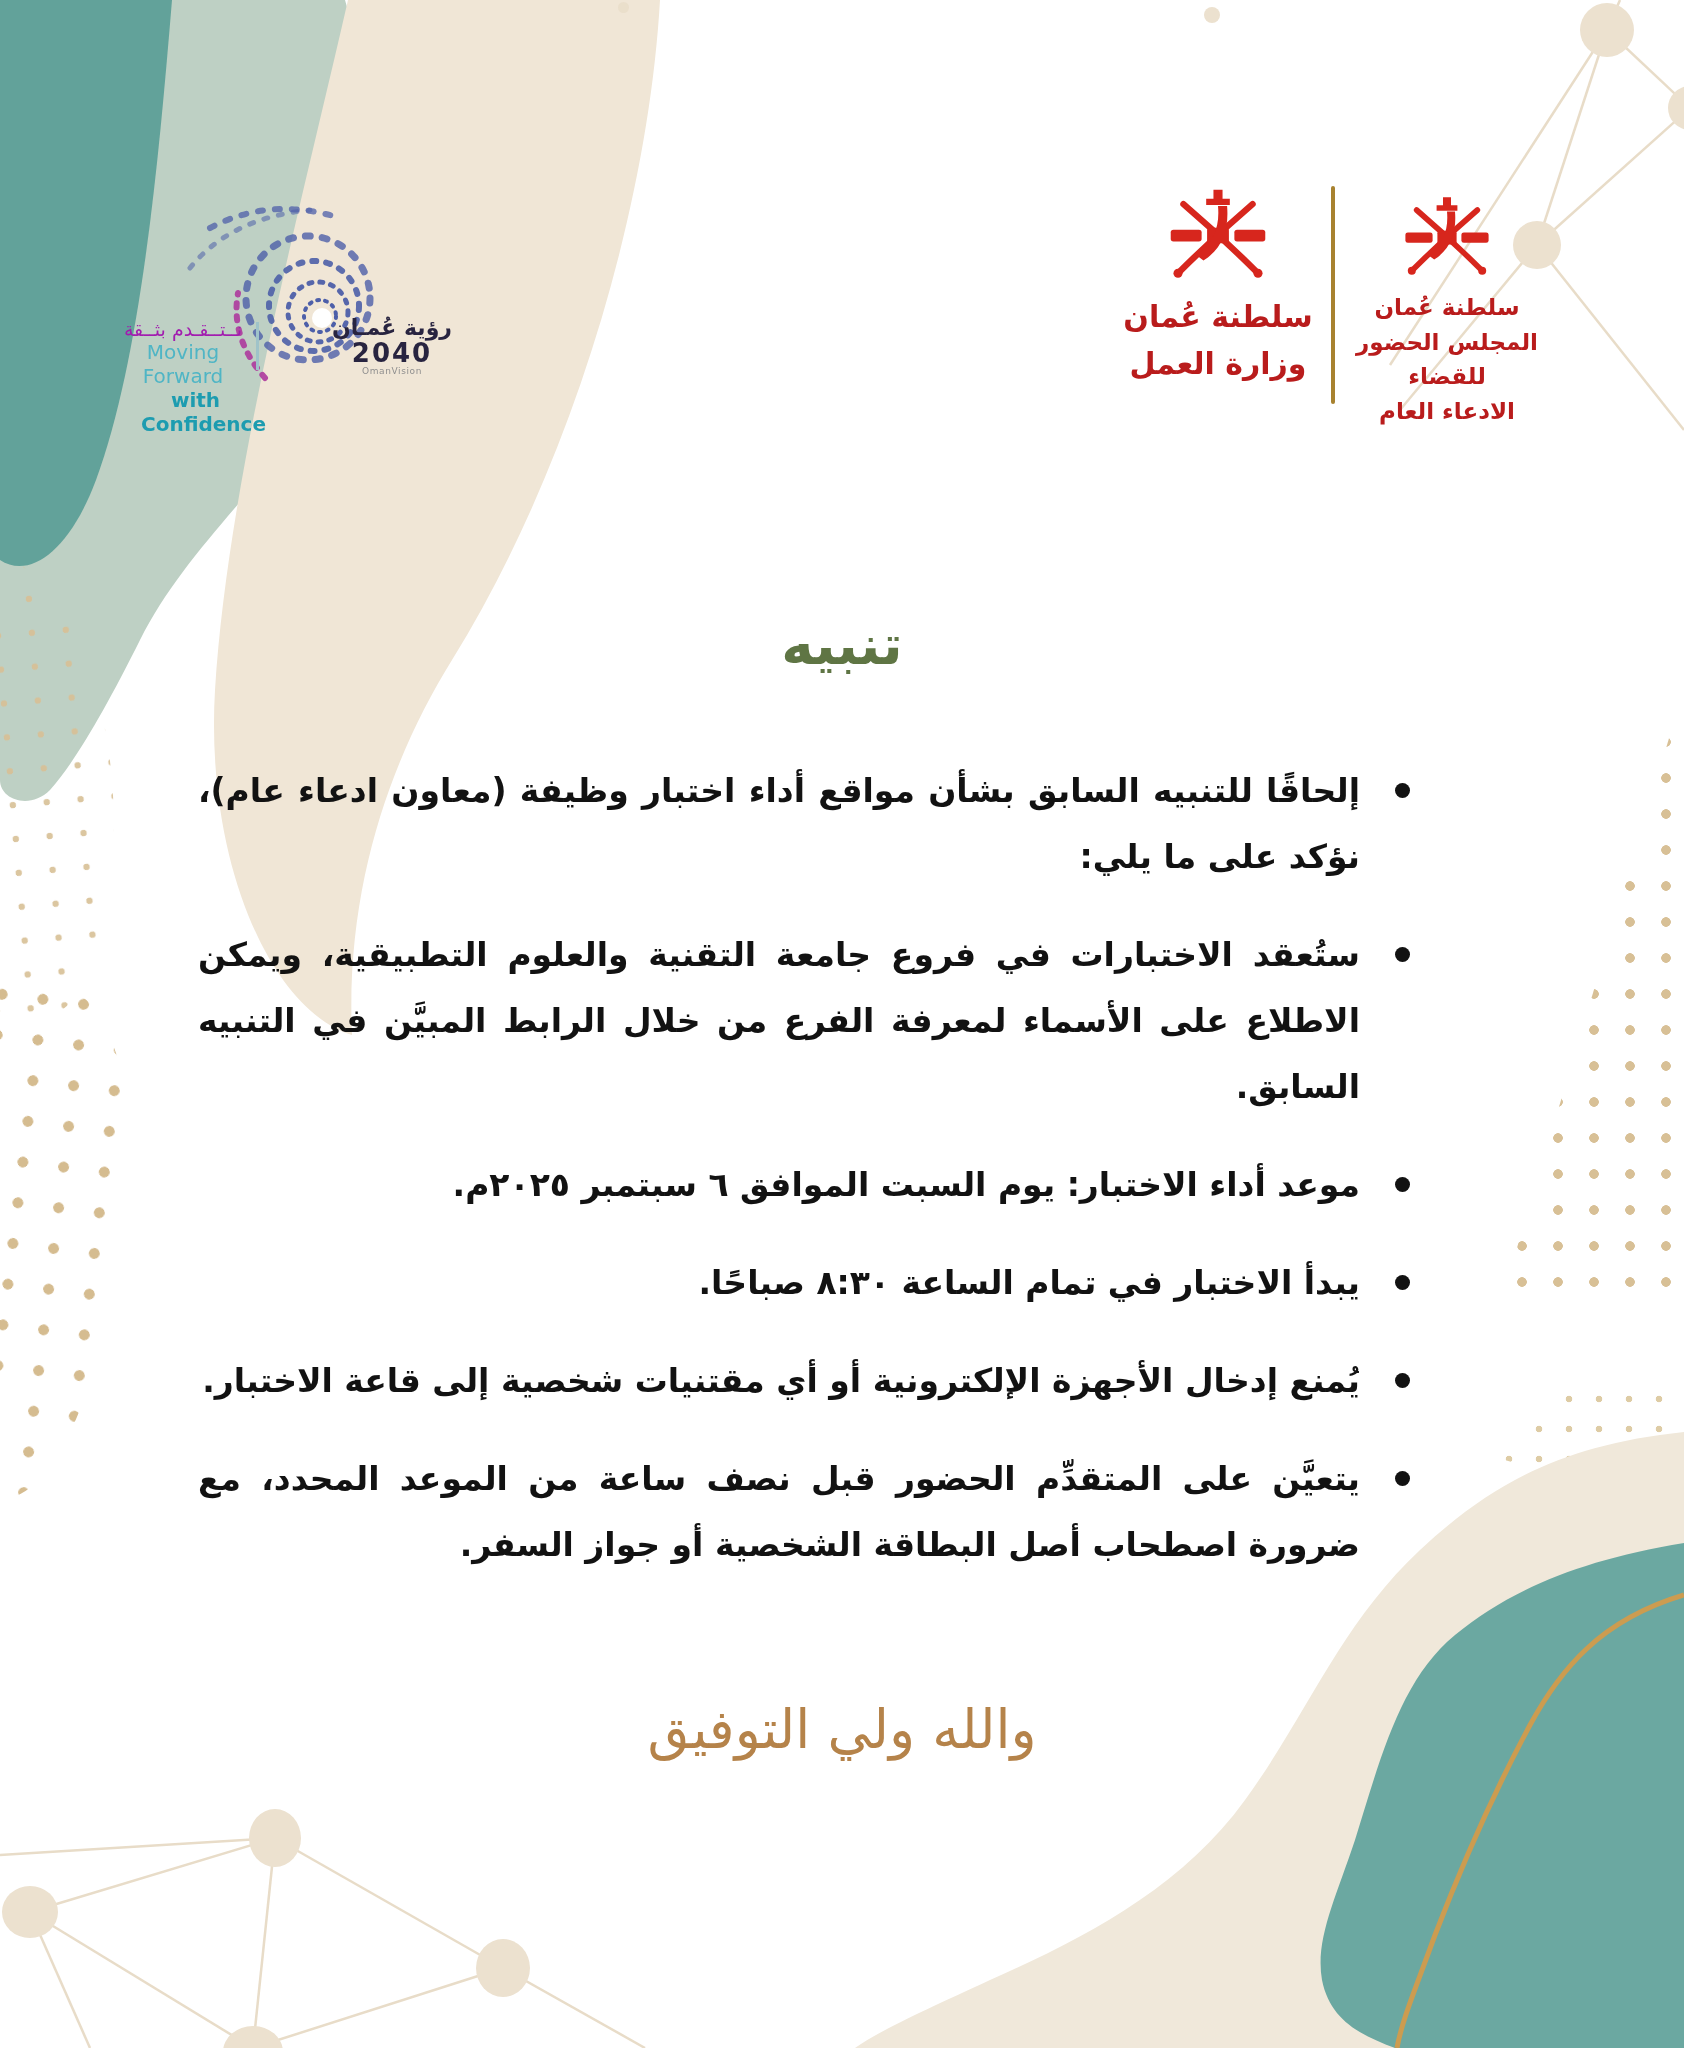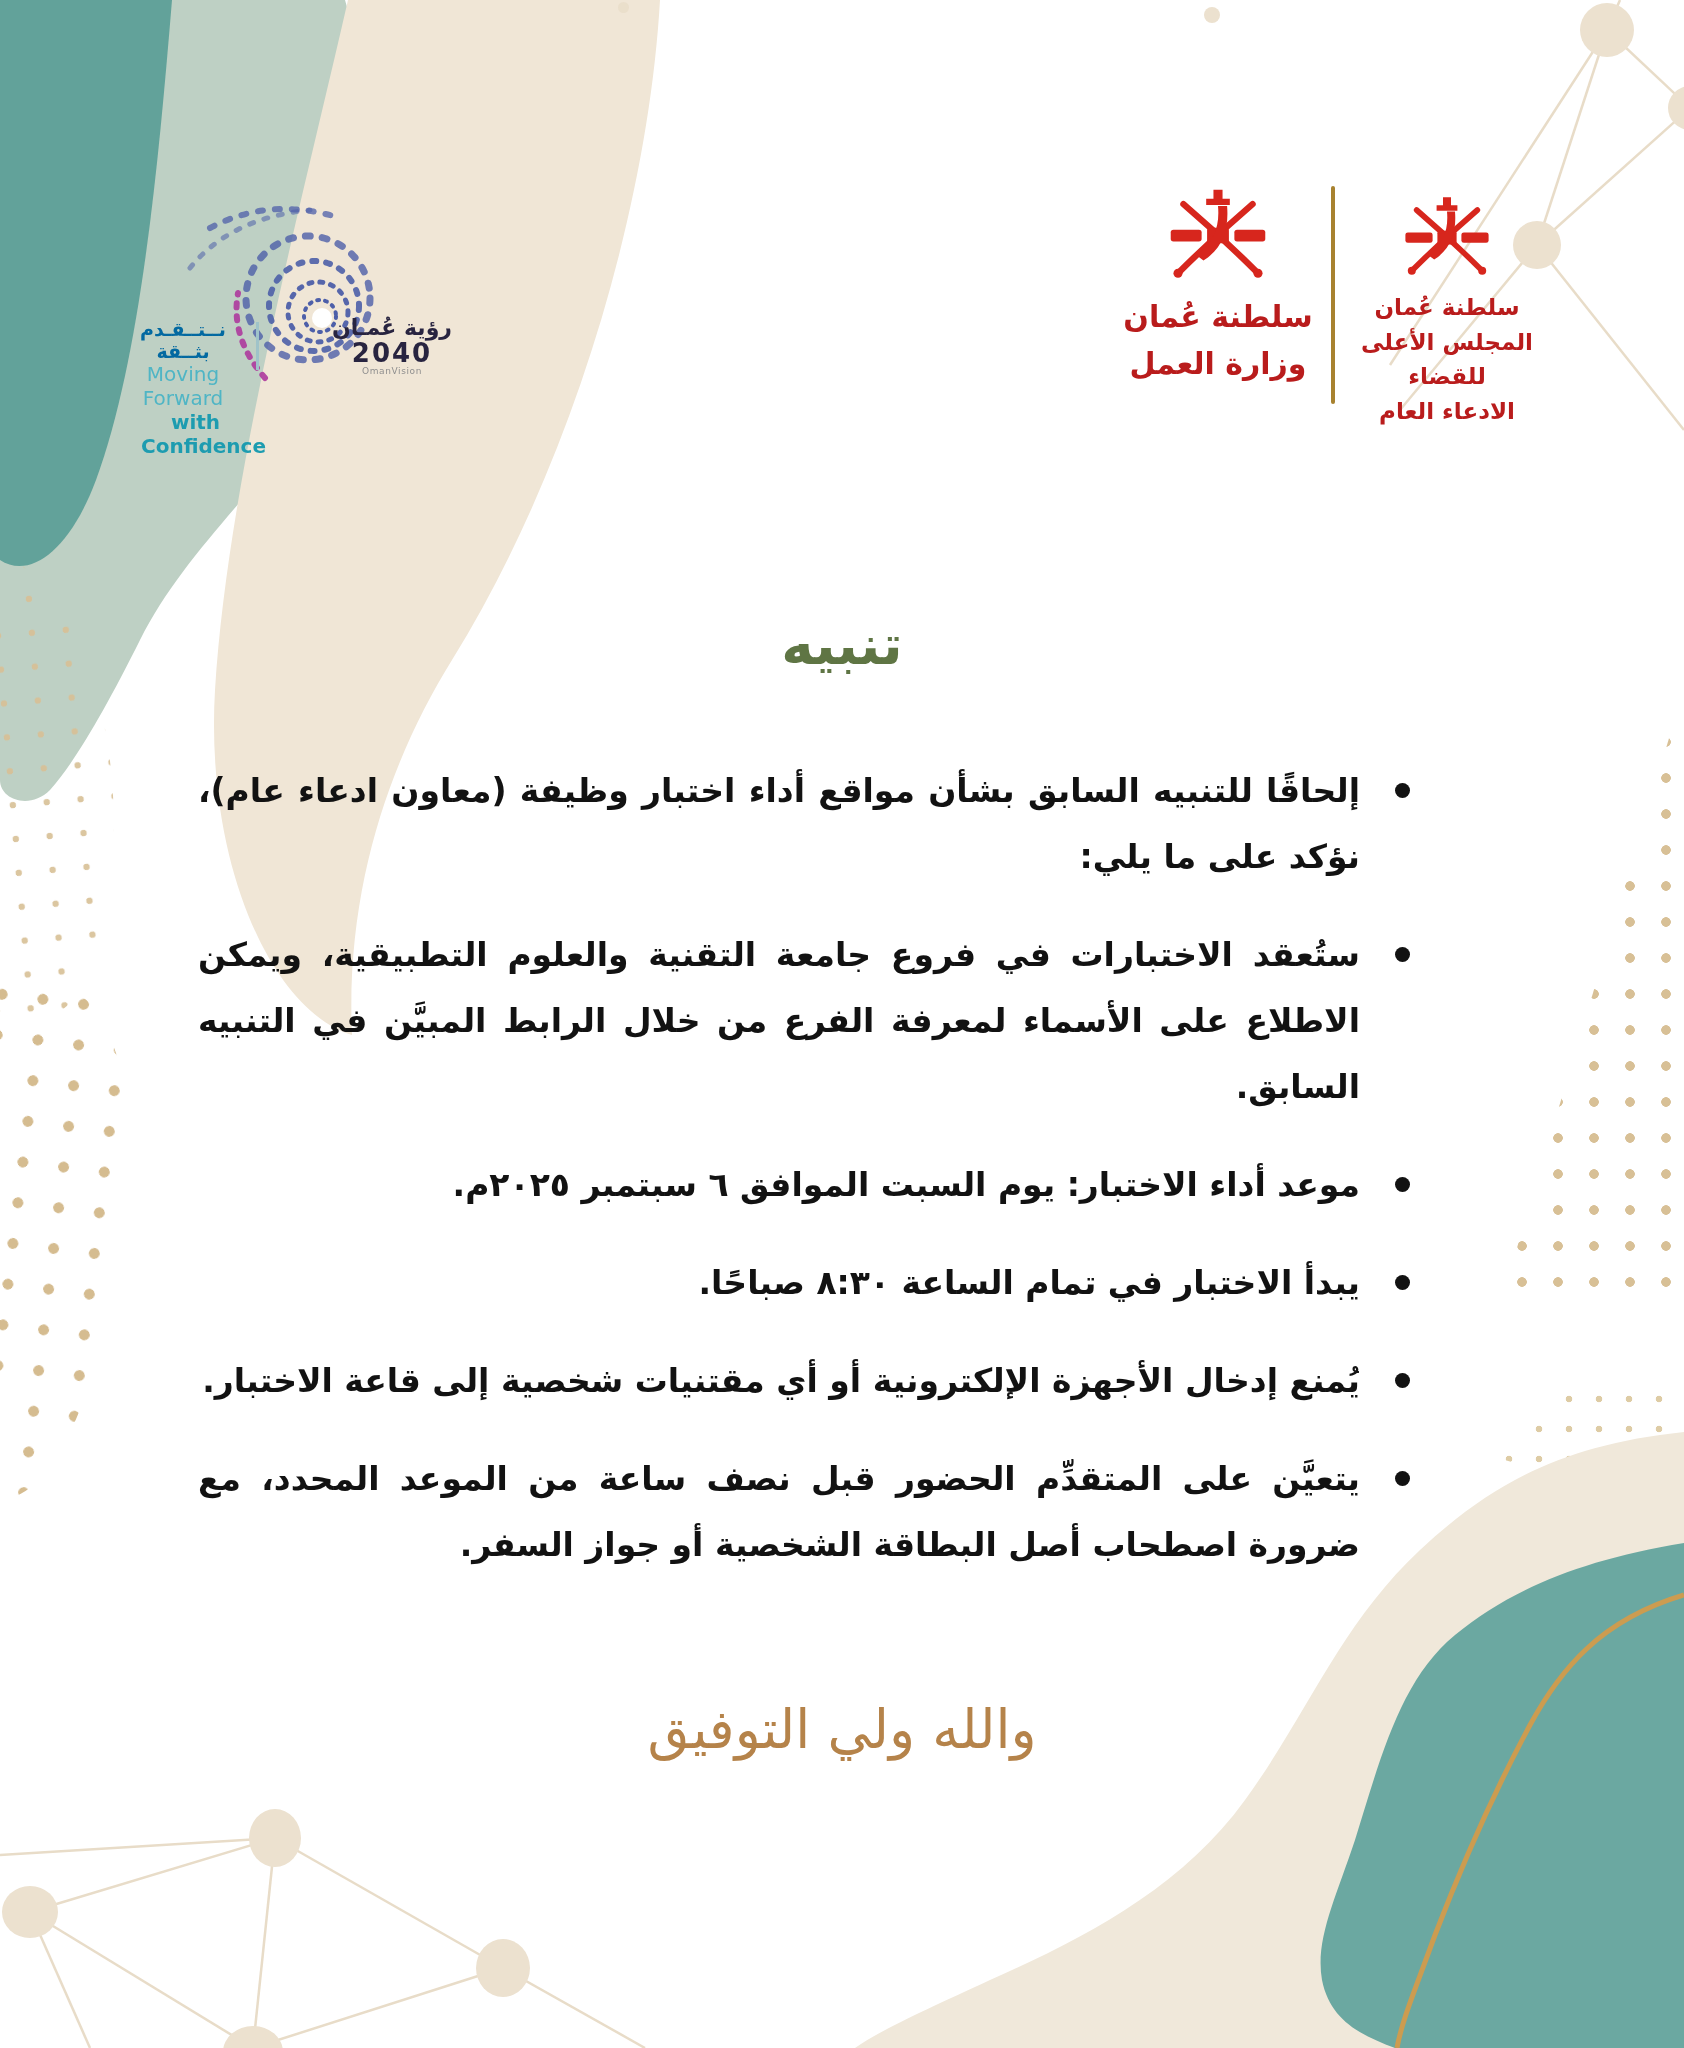"نــتــقـدم بثــقة" .vision-tagline .ar { color: #0369a1 -> #a21caf; font-weight: bold -> normal }
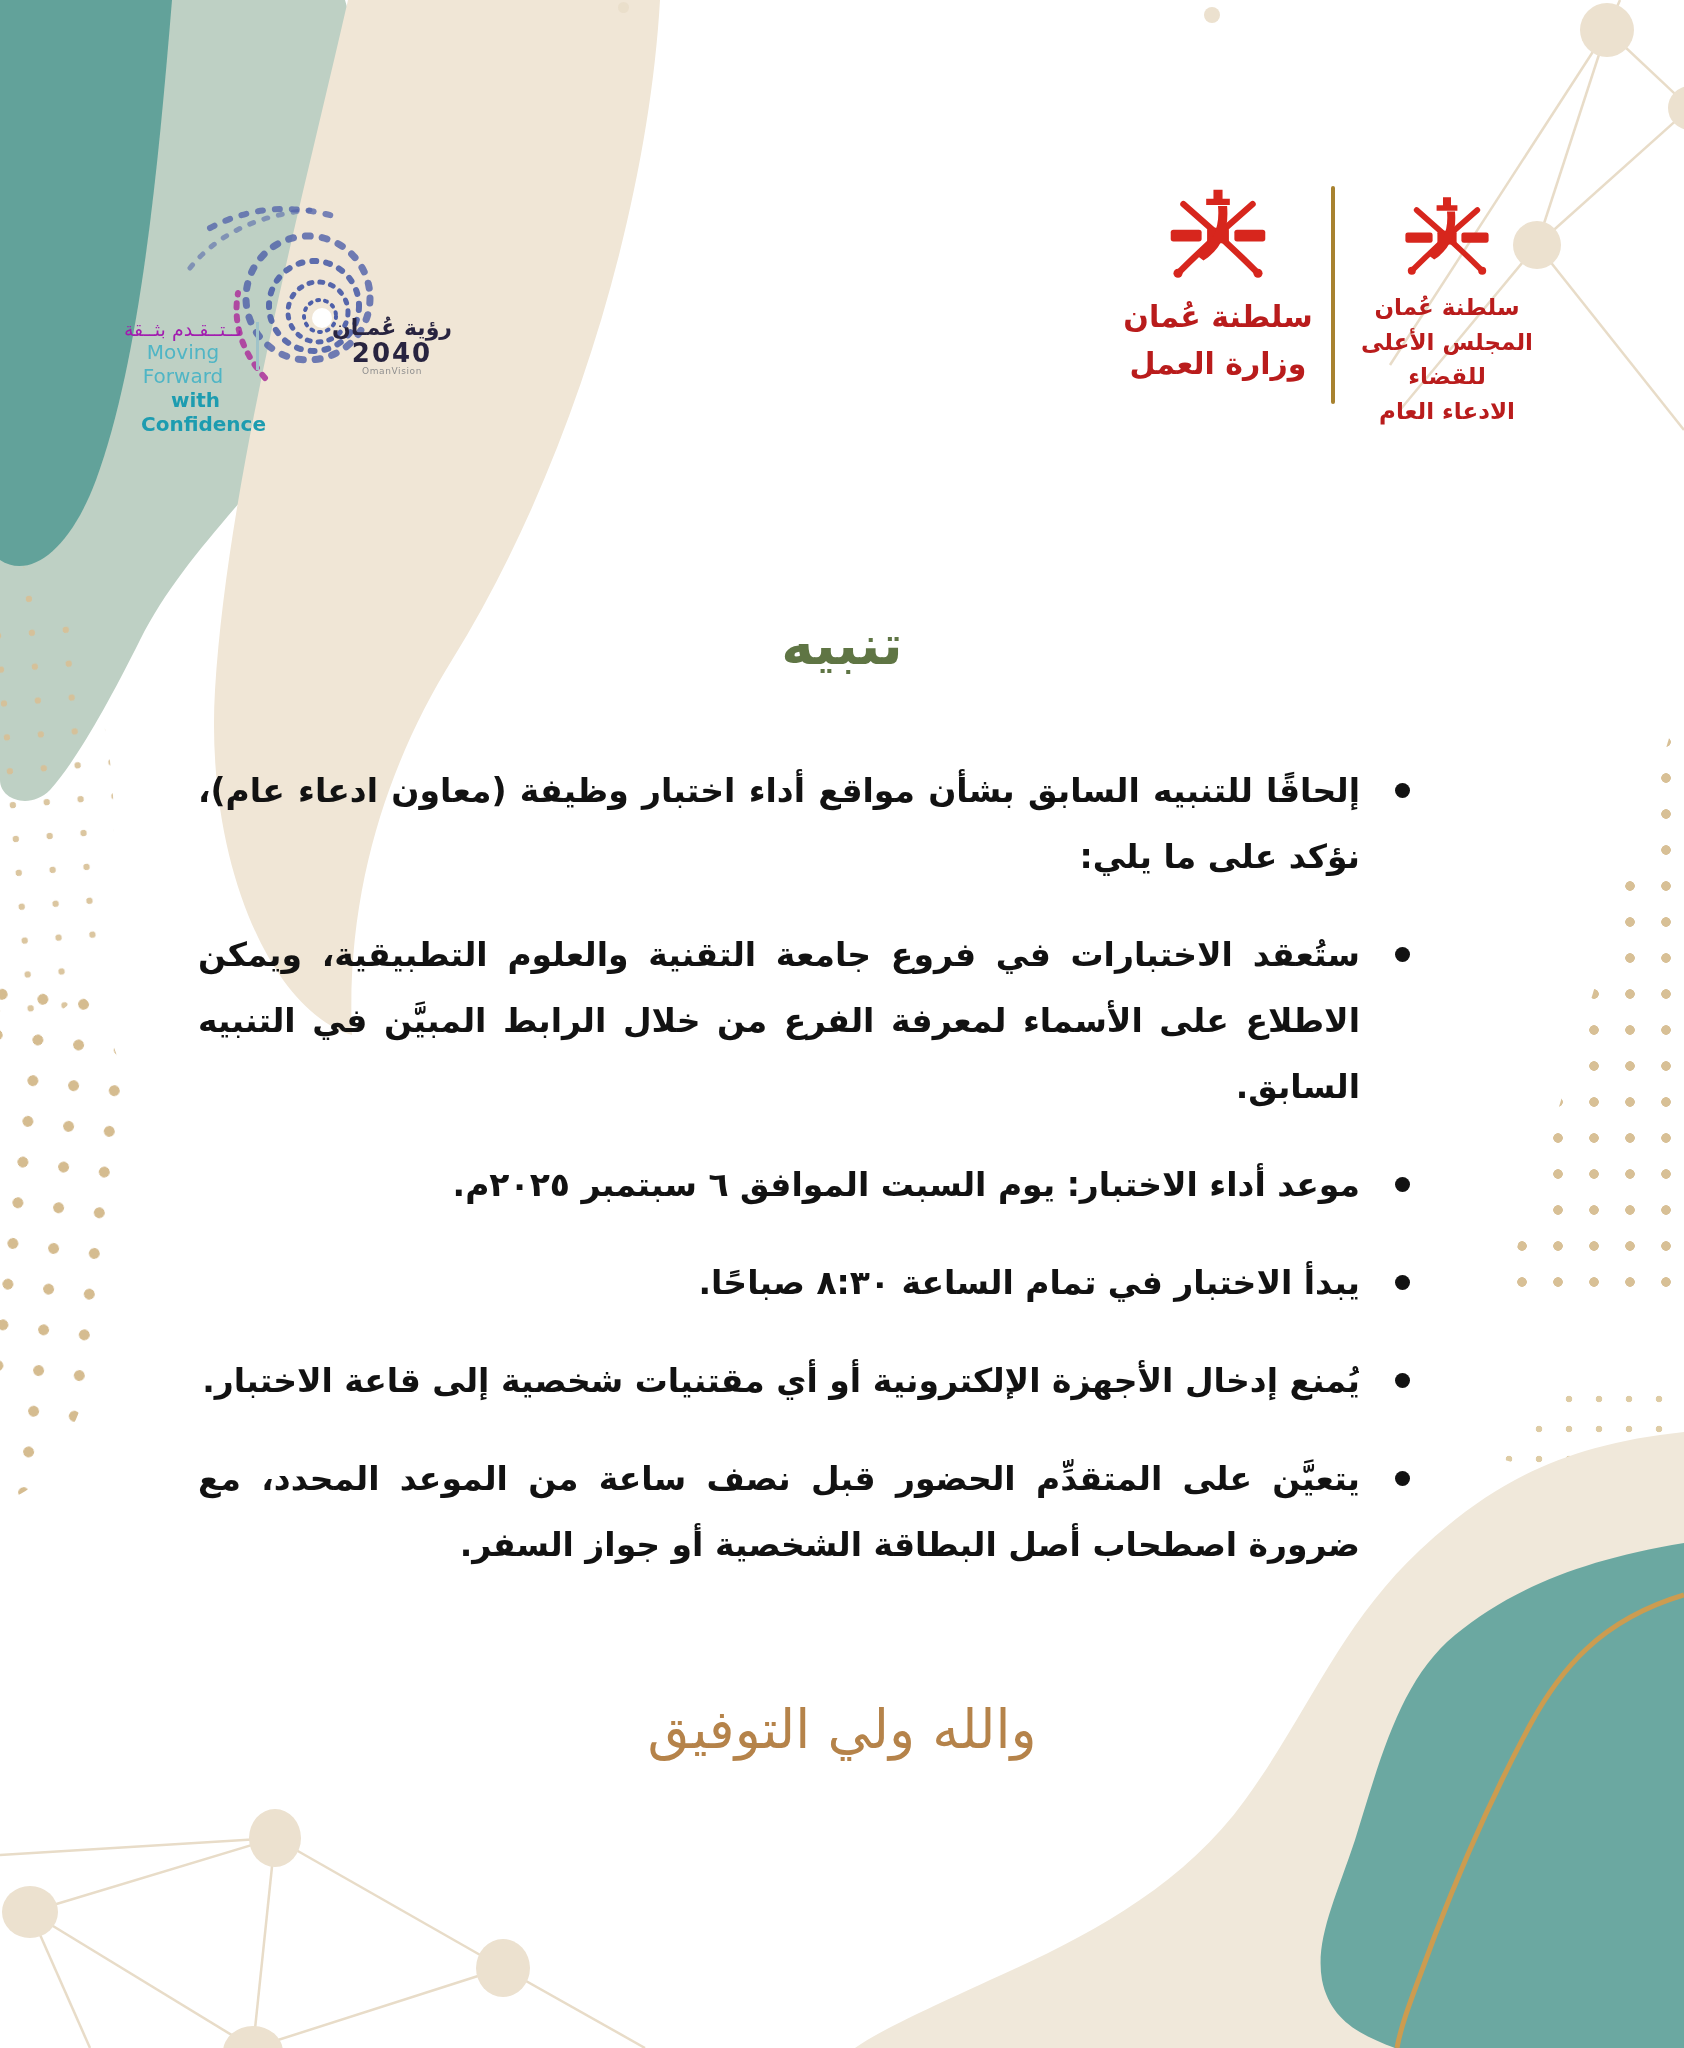"المجلس الأعلى للقضاء" div { text: الأعلى -> الحضور }
